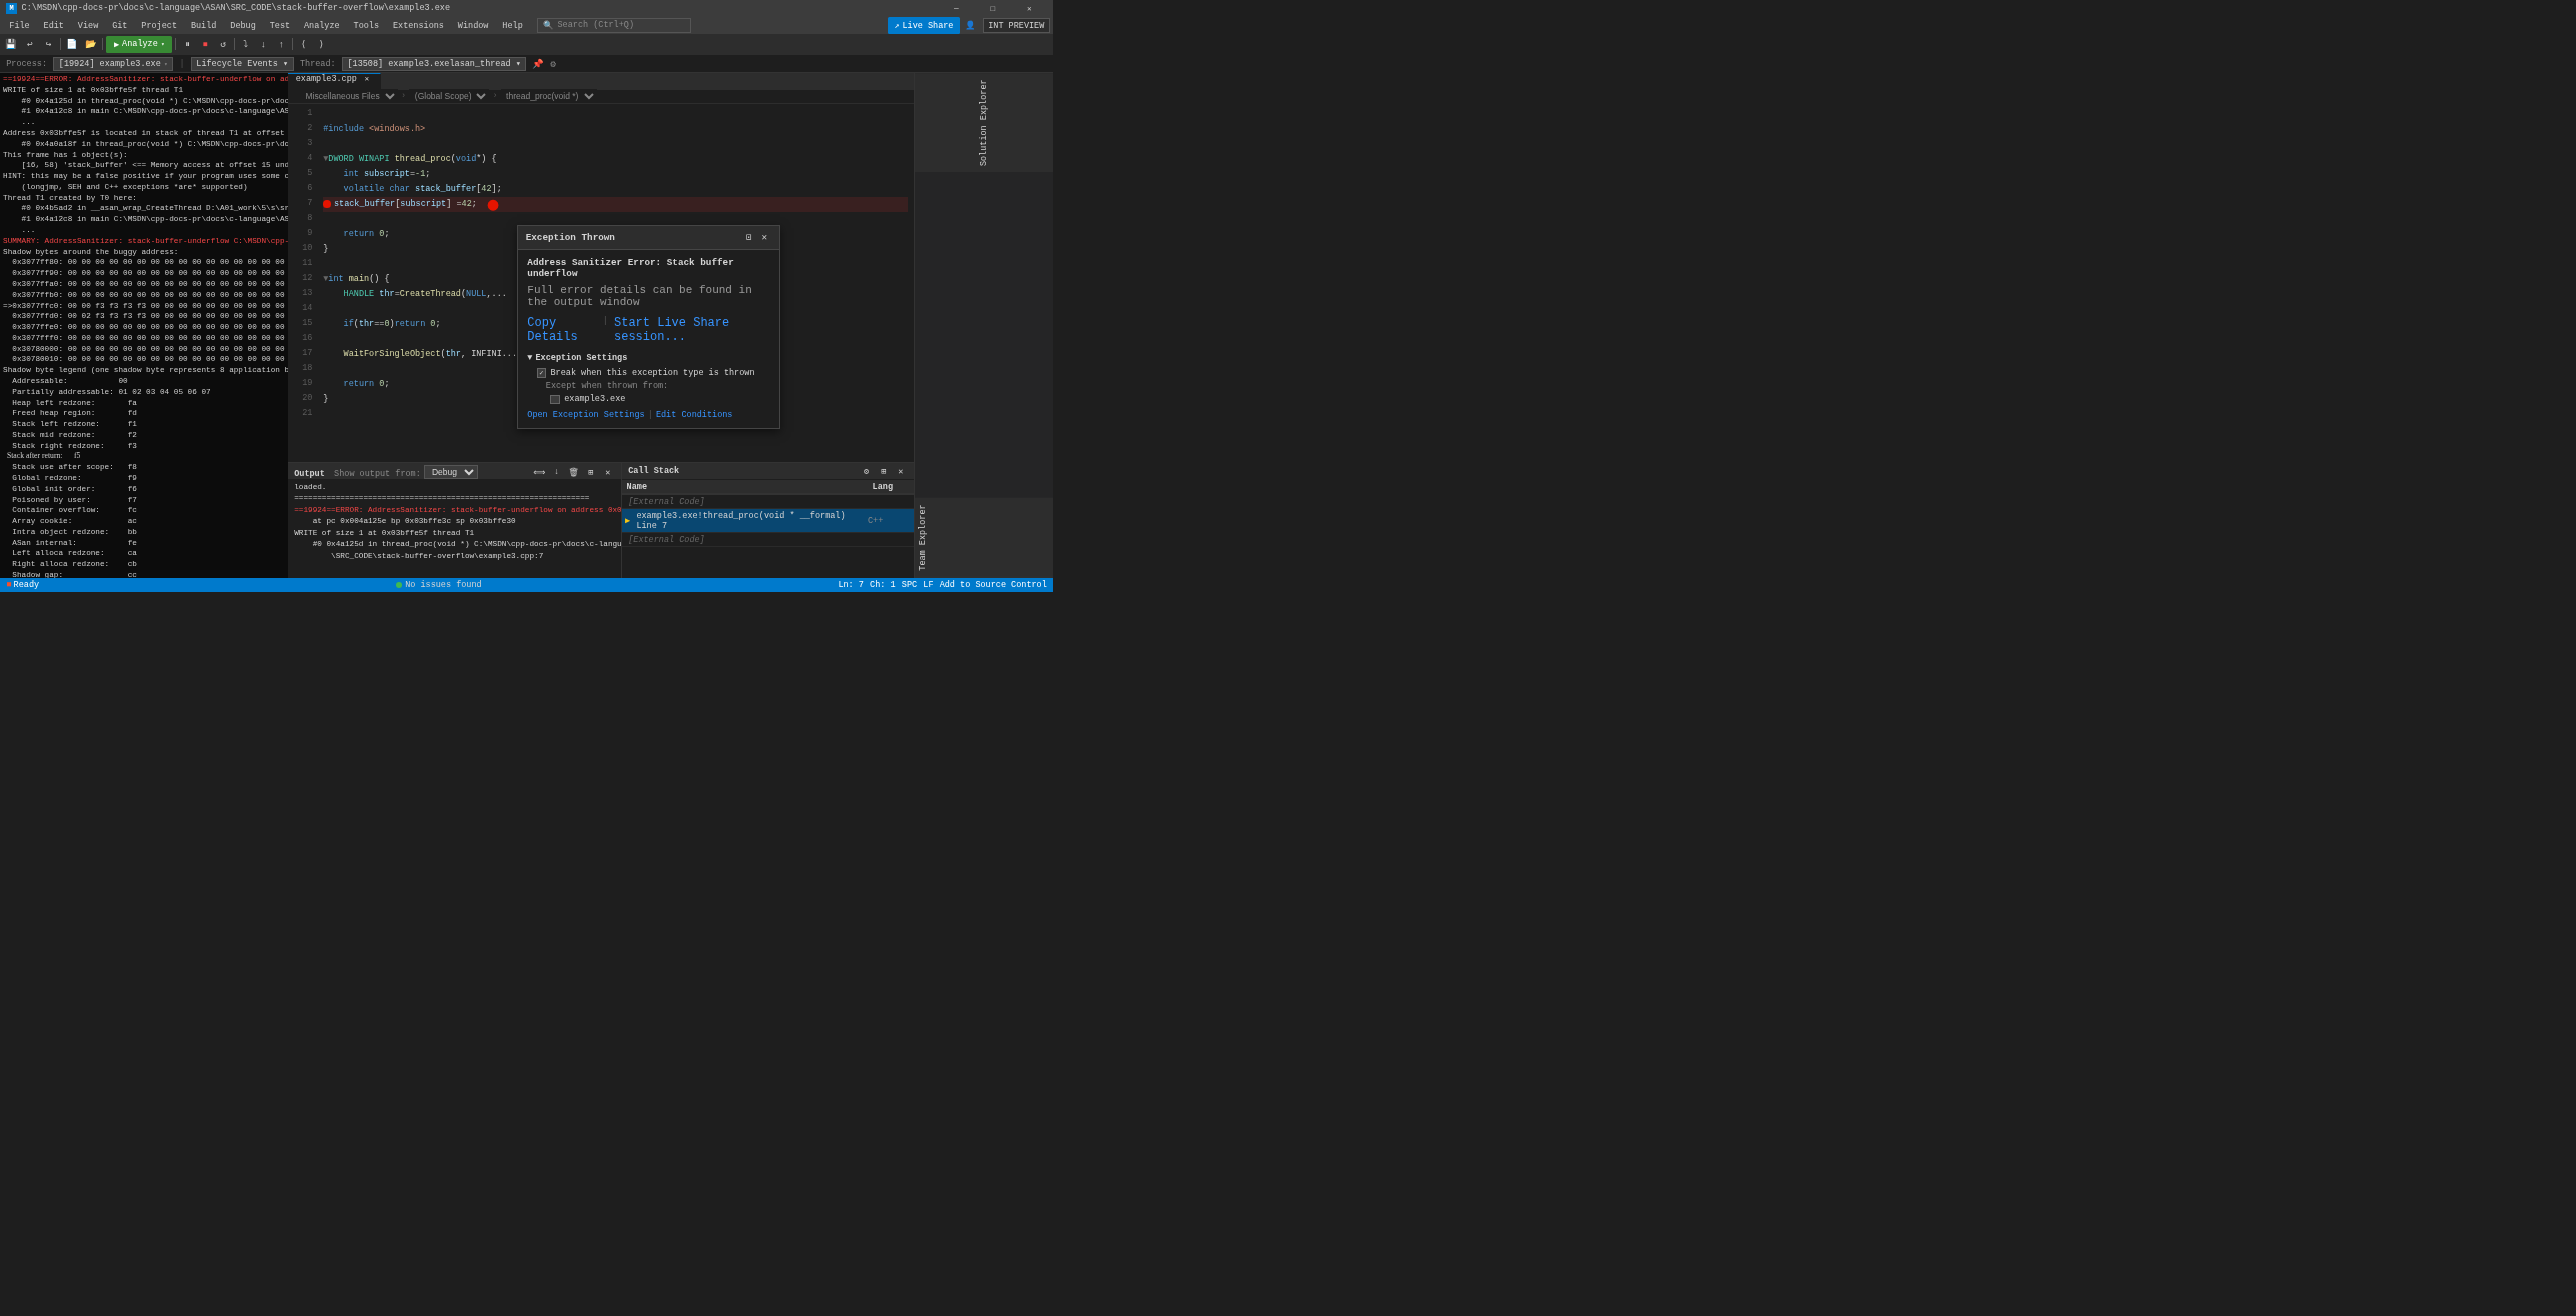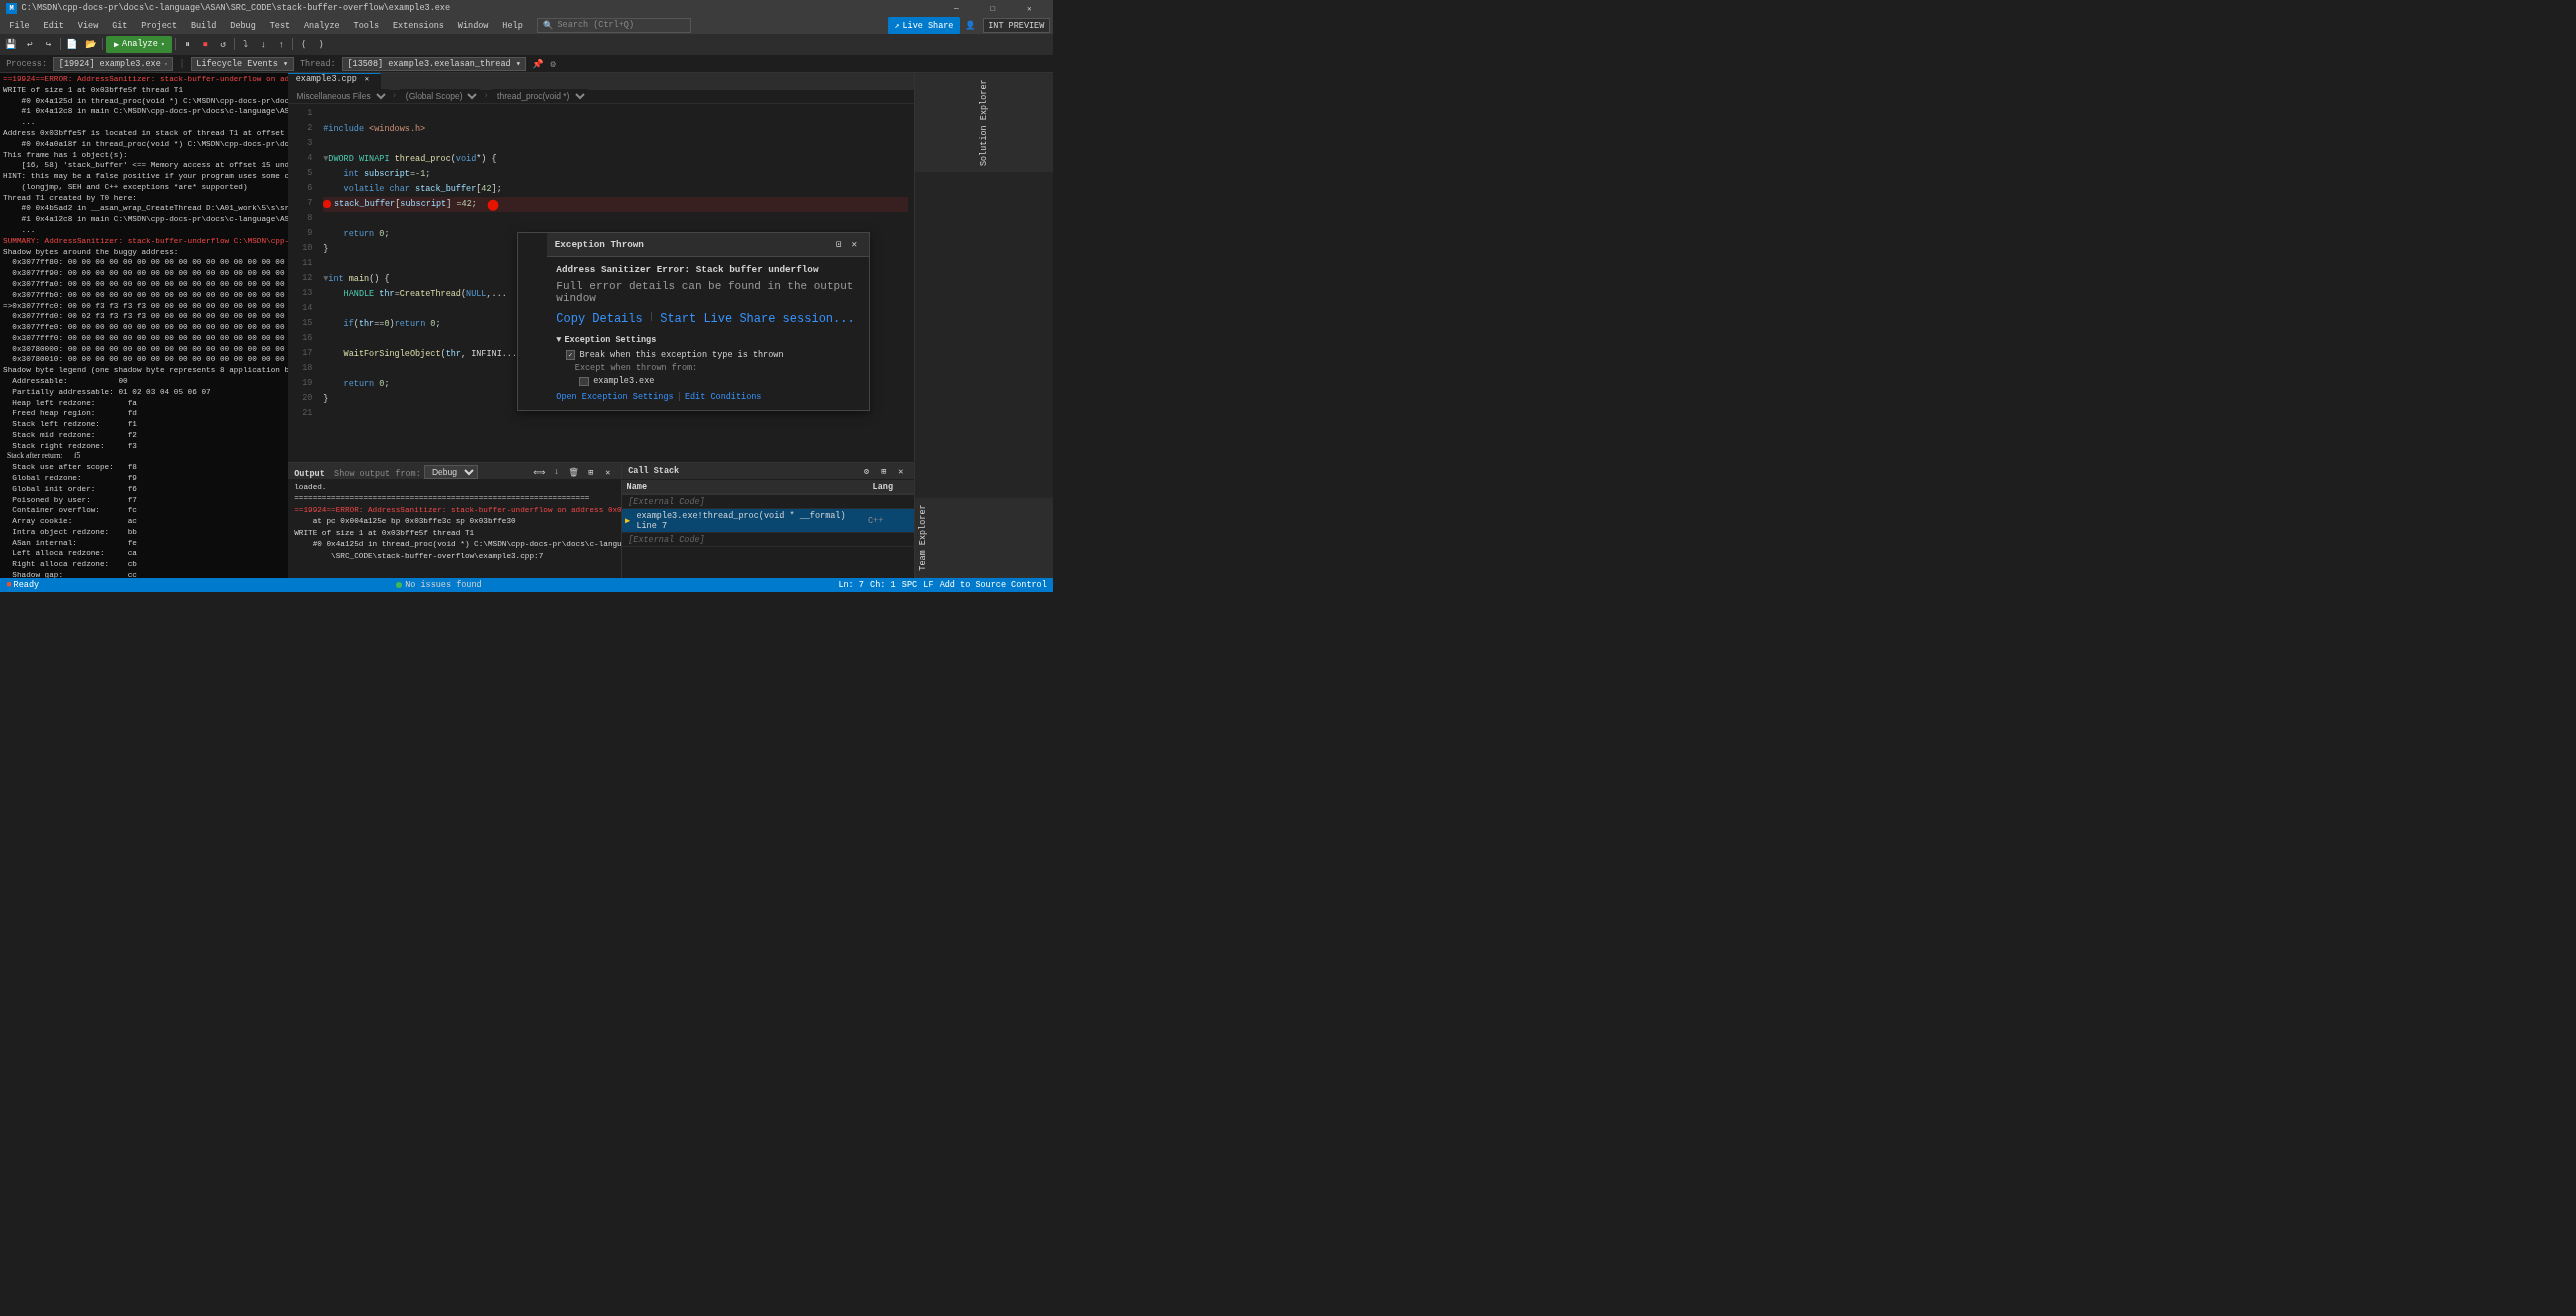"Miscellaneous Files" .breadcrumb { padding: 0 3px -> 0 12px }
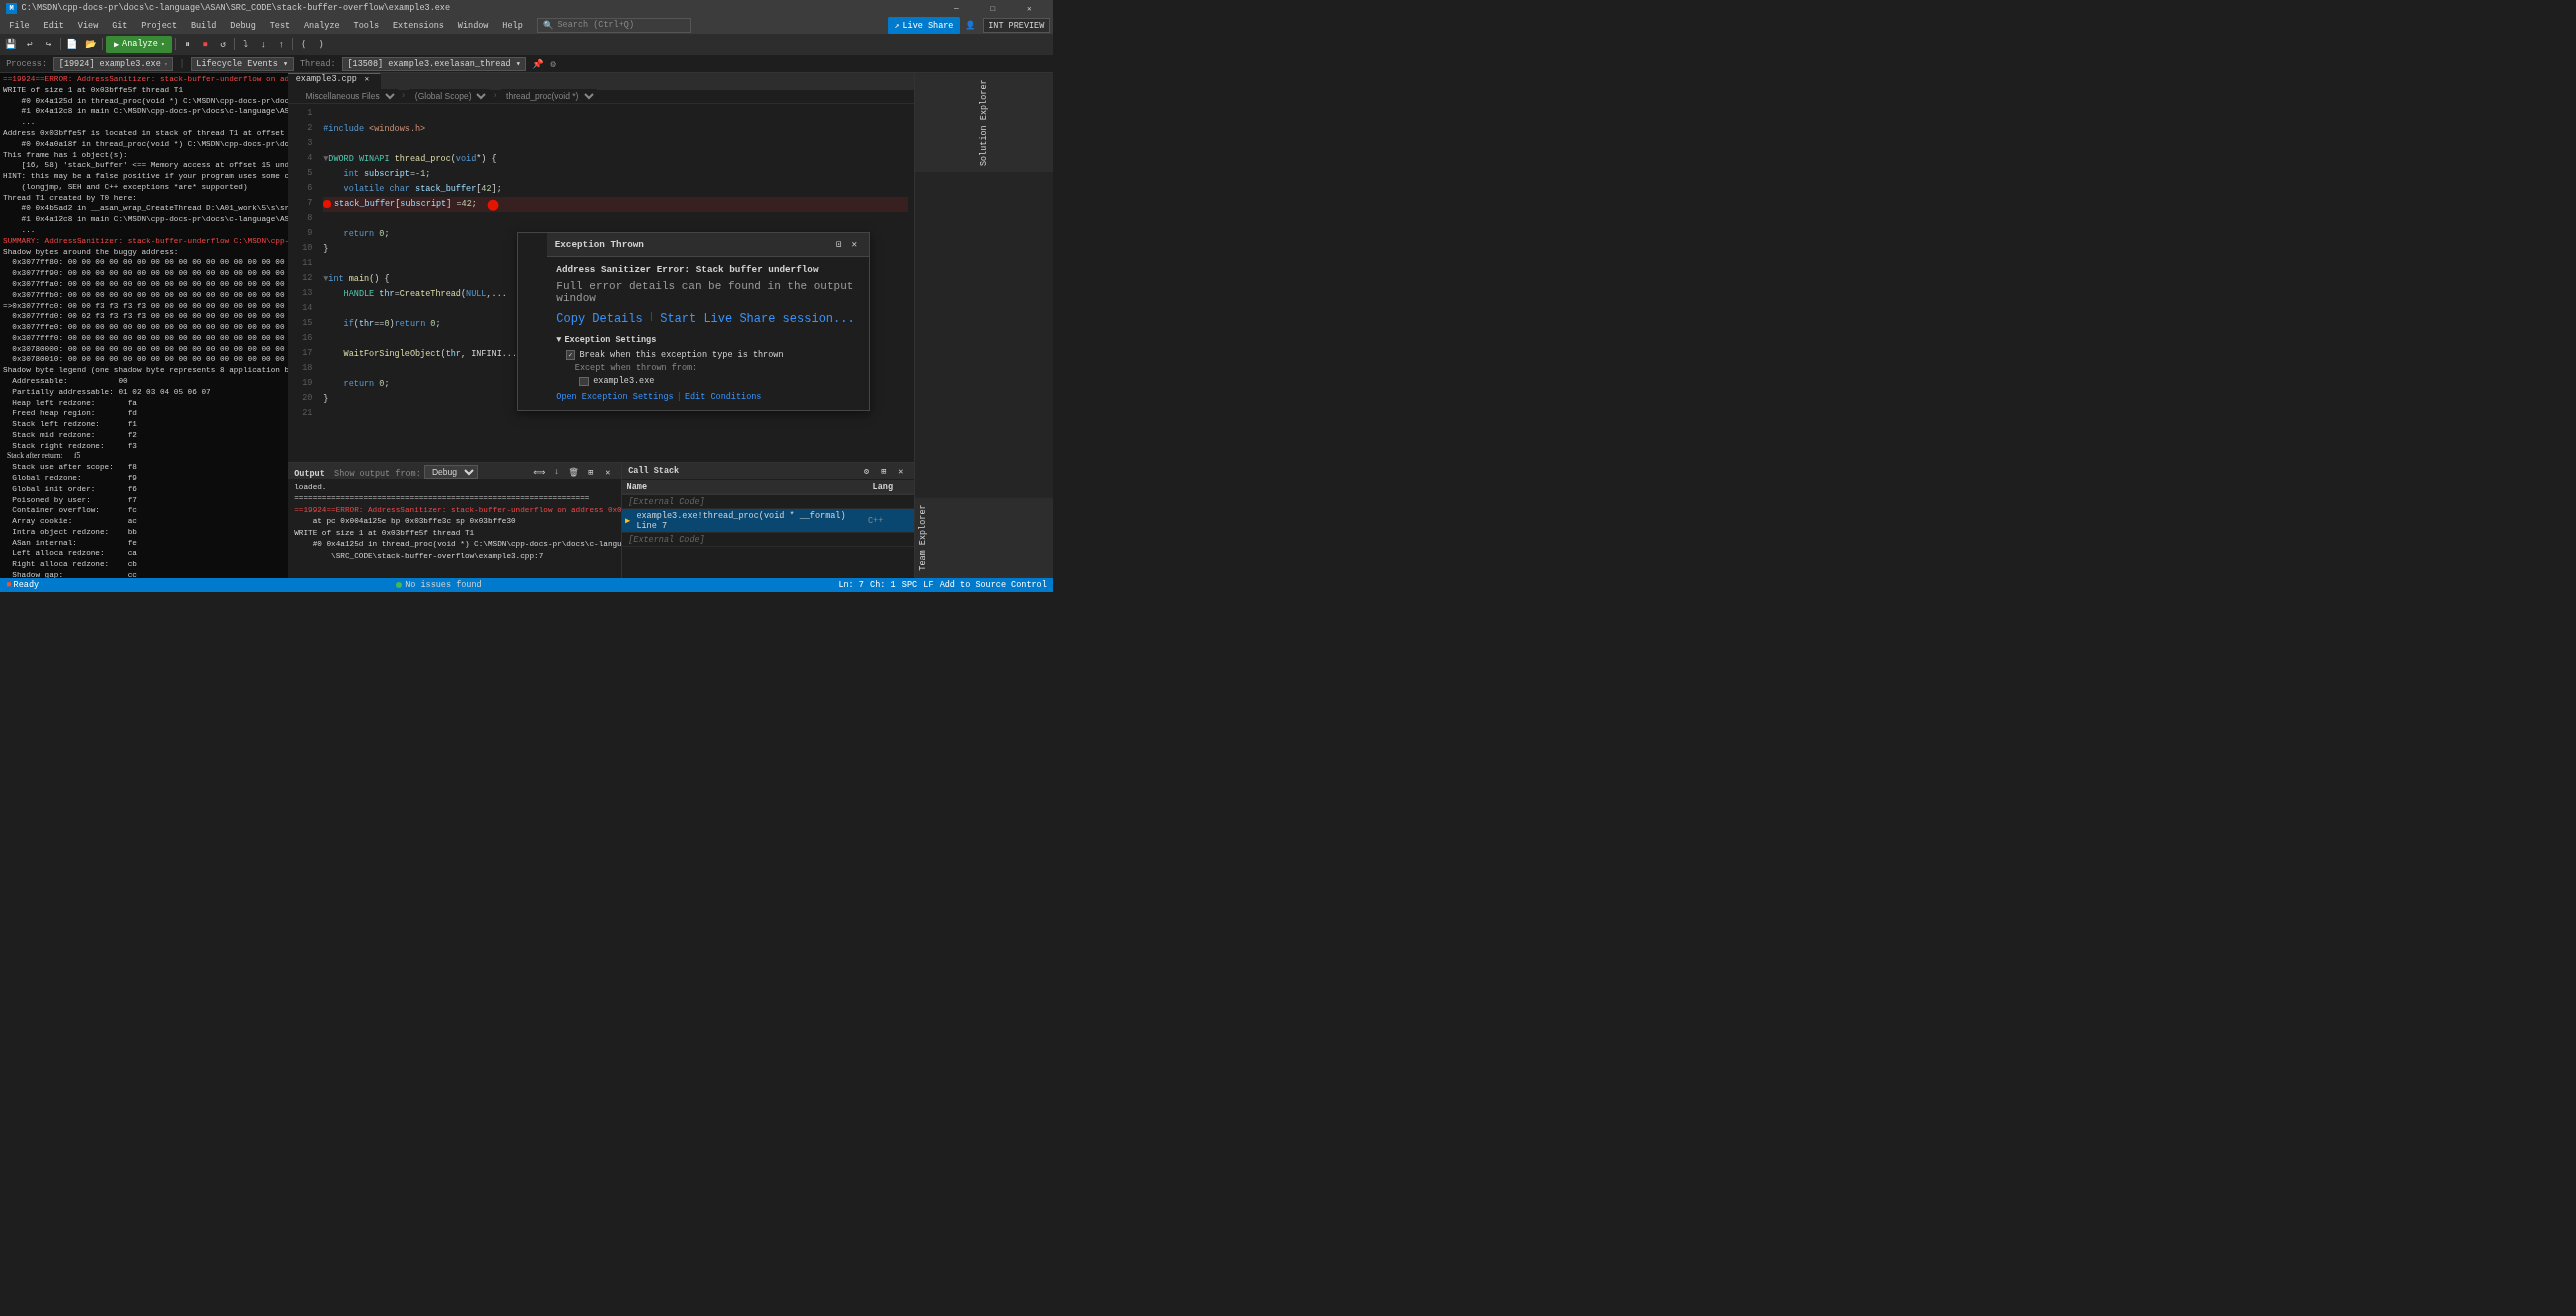"Exception Thrown" .exception-popup { padding-left: 29px -> none; top: 128px -> 121px; width: 353px -> 263px }
